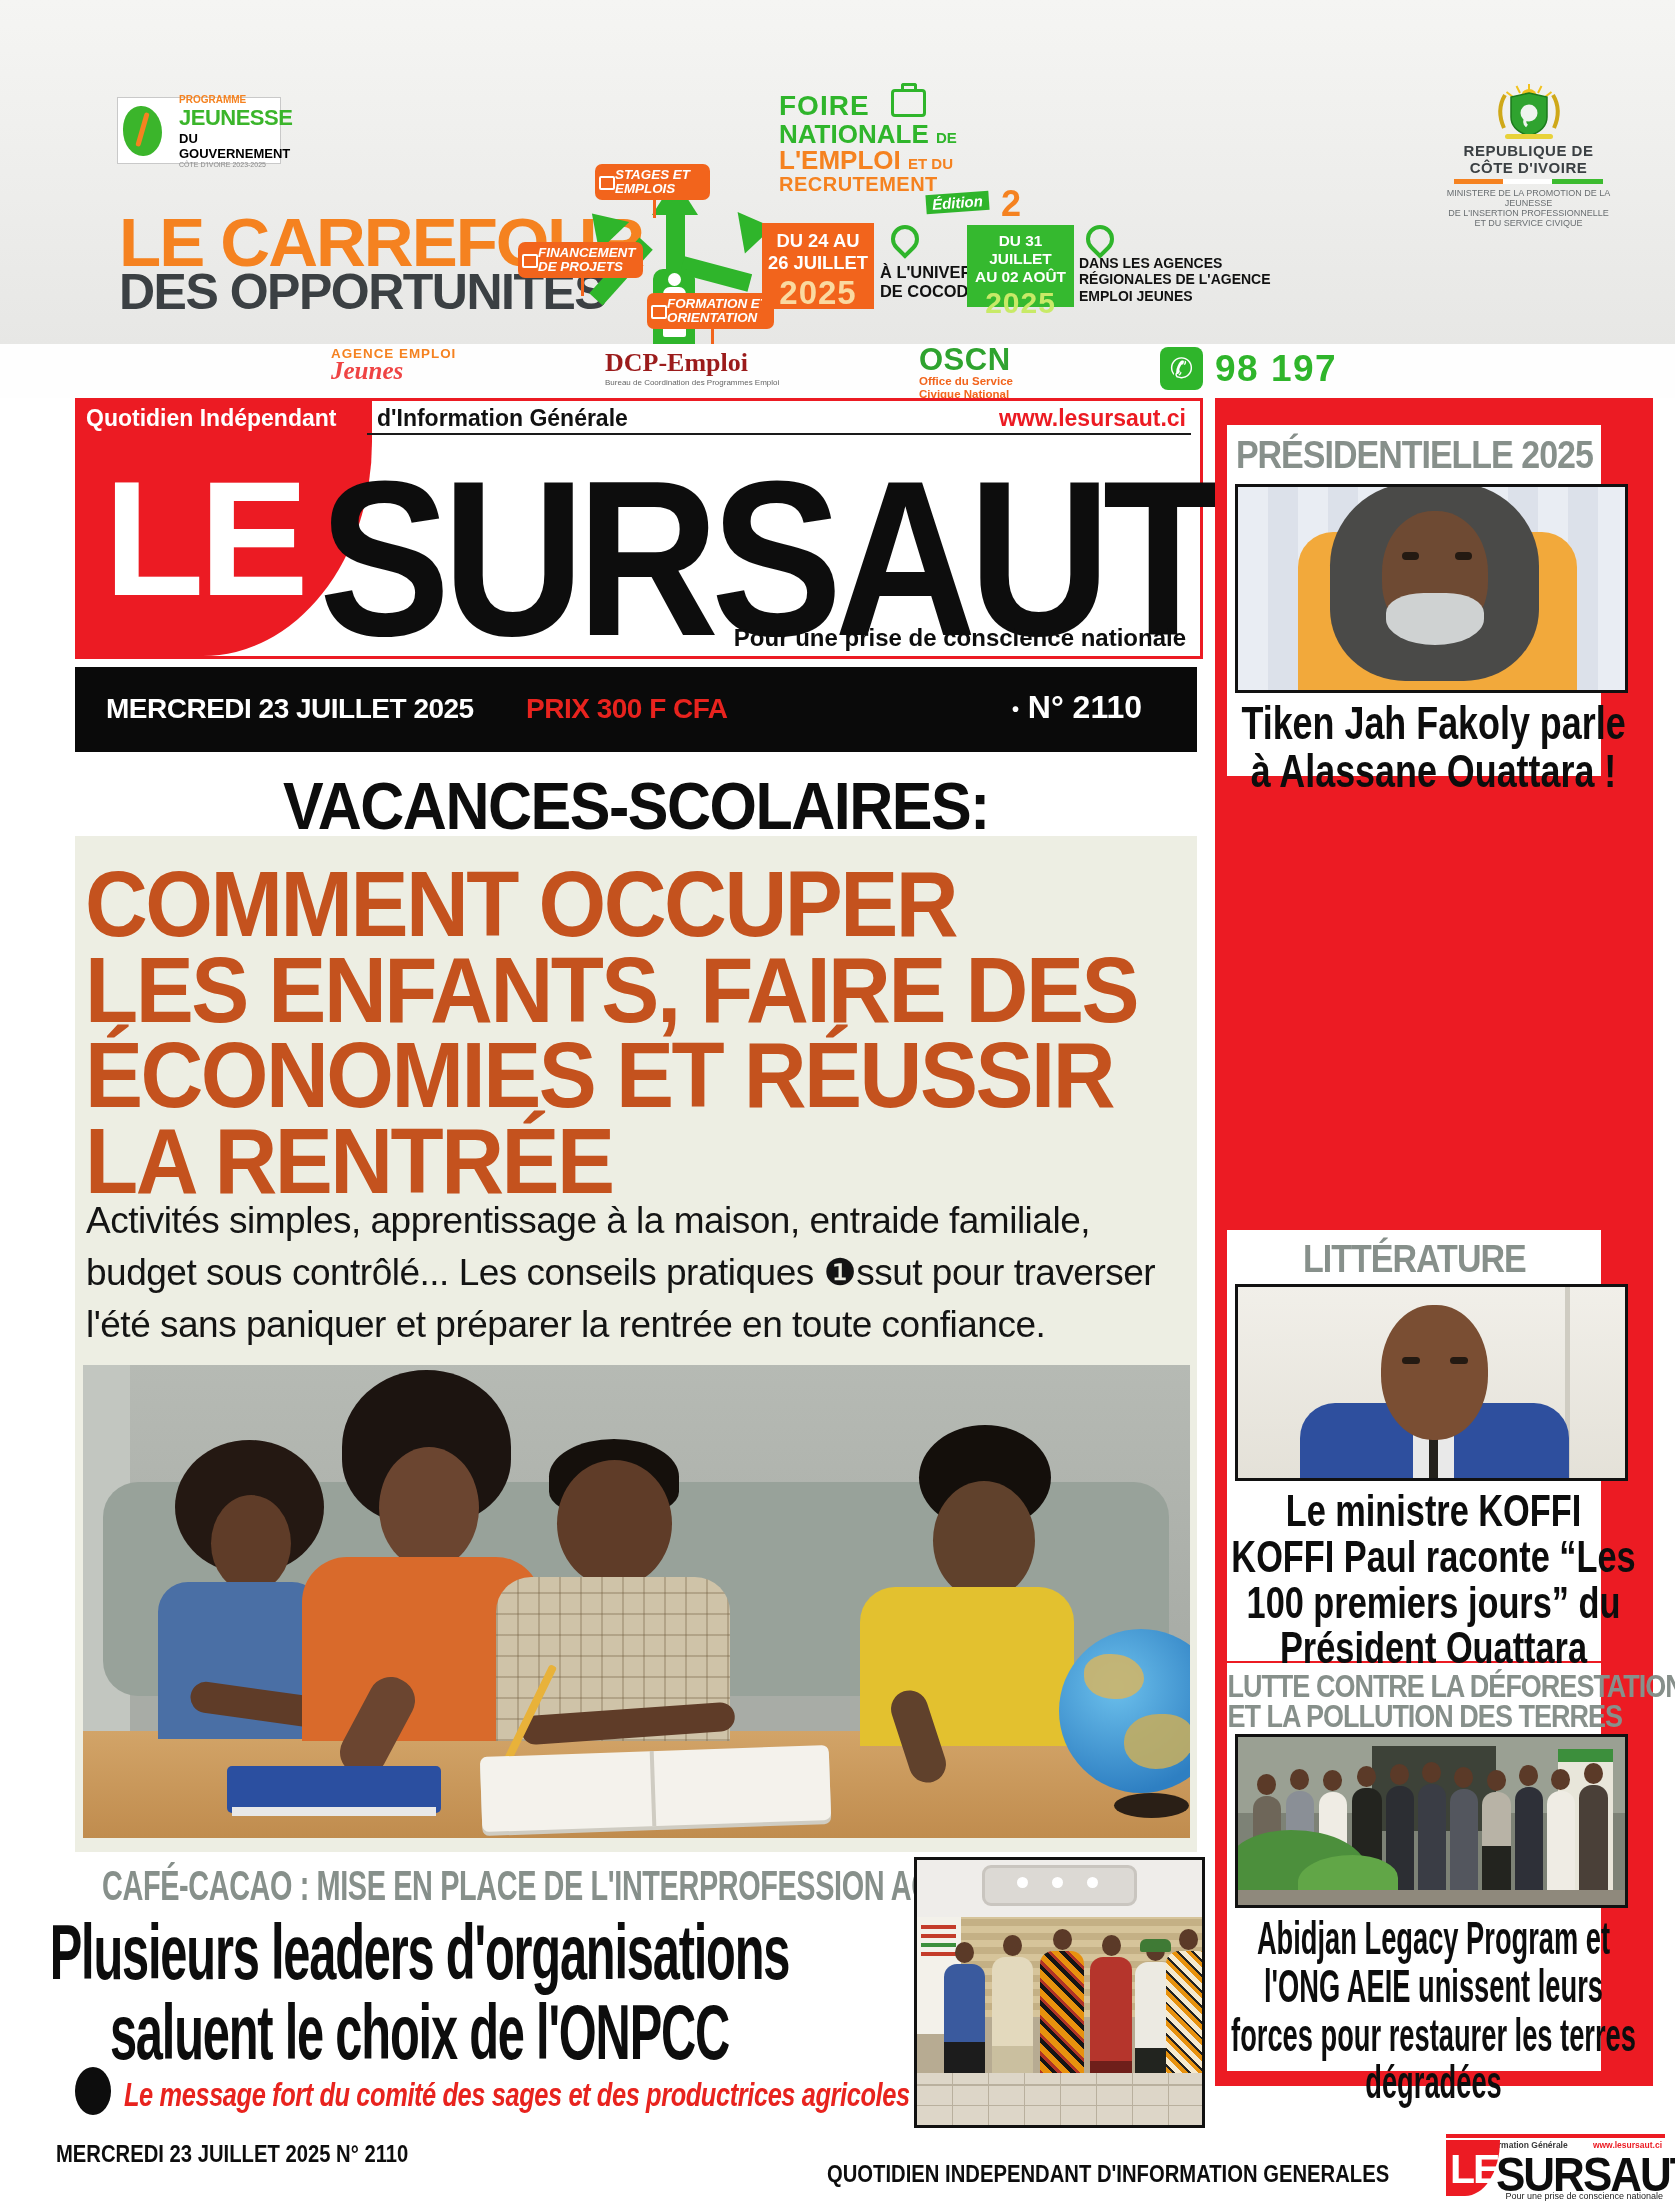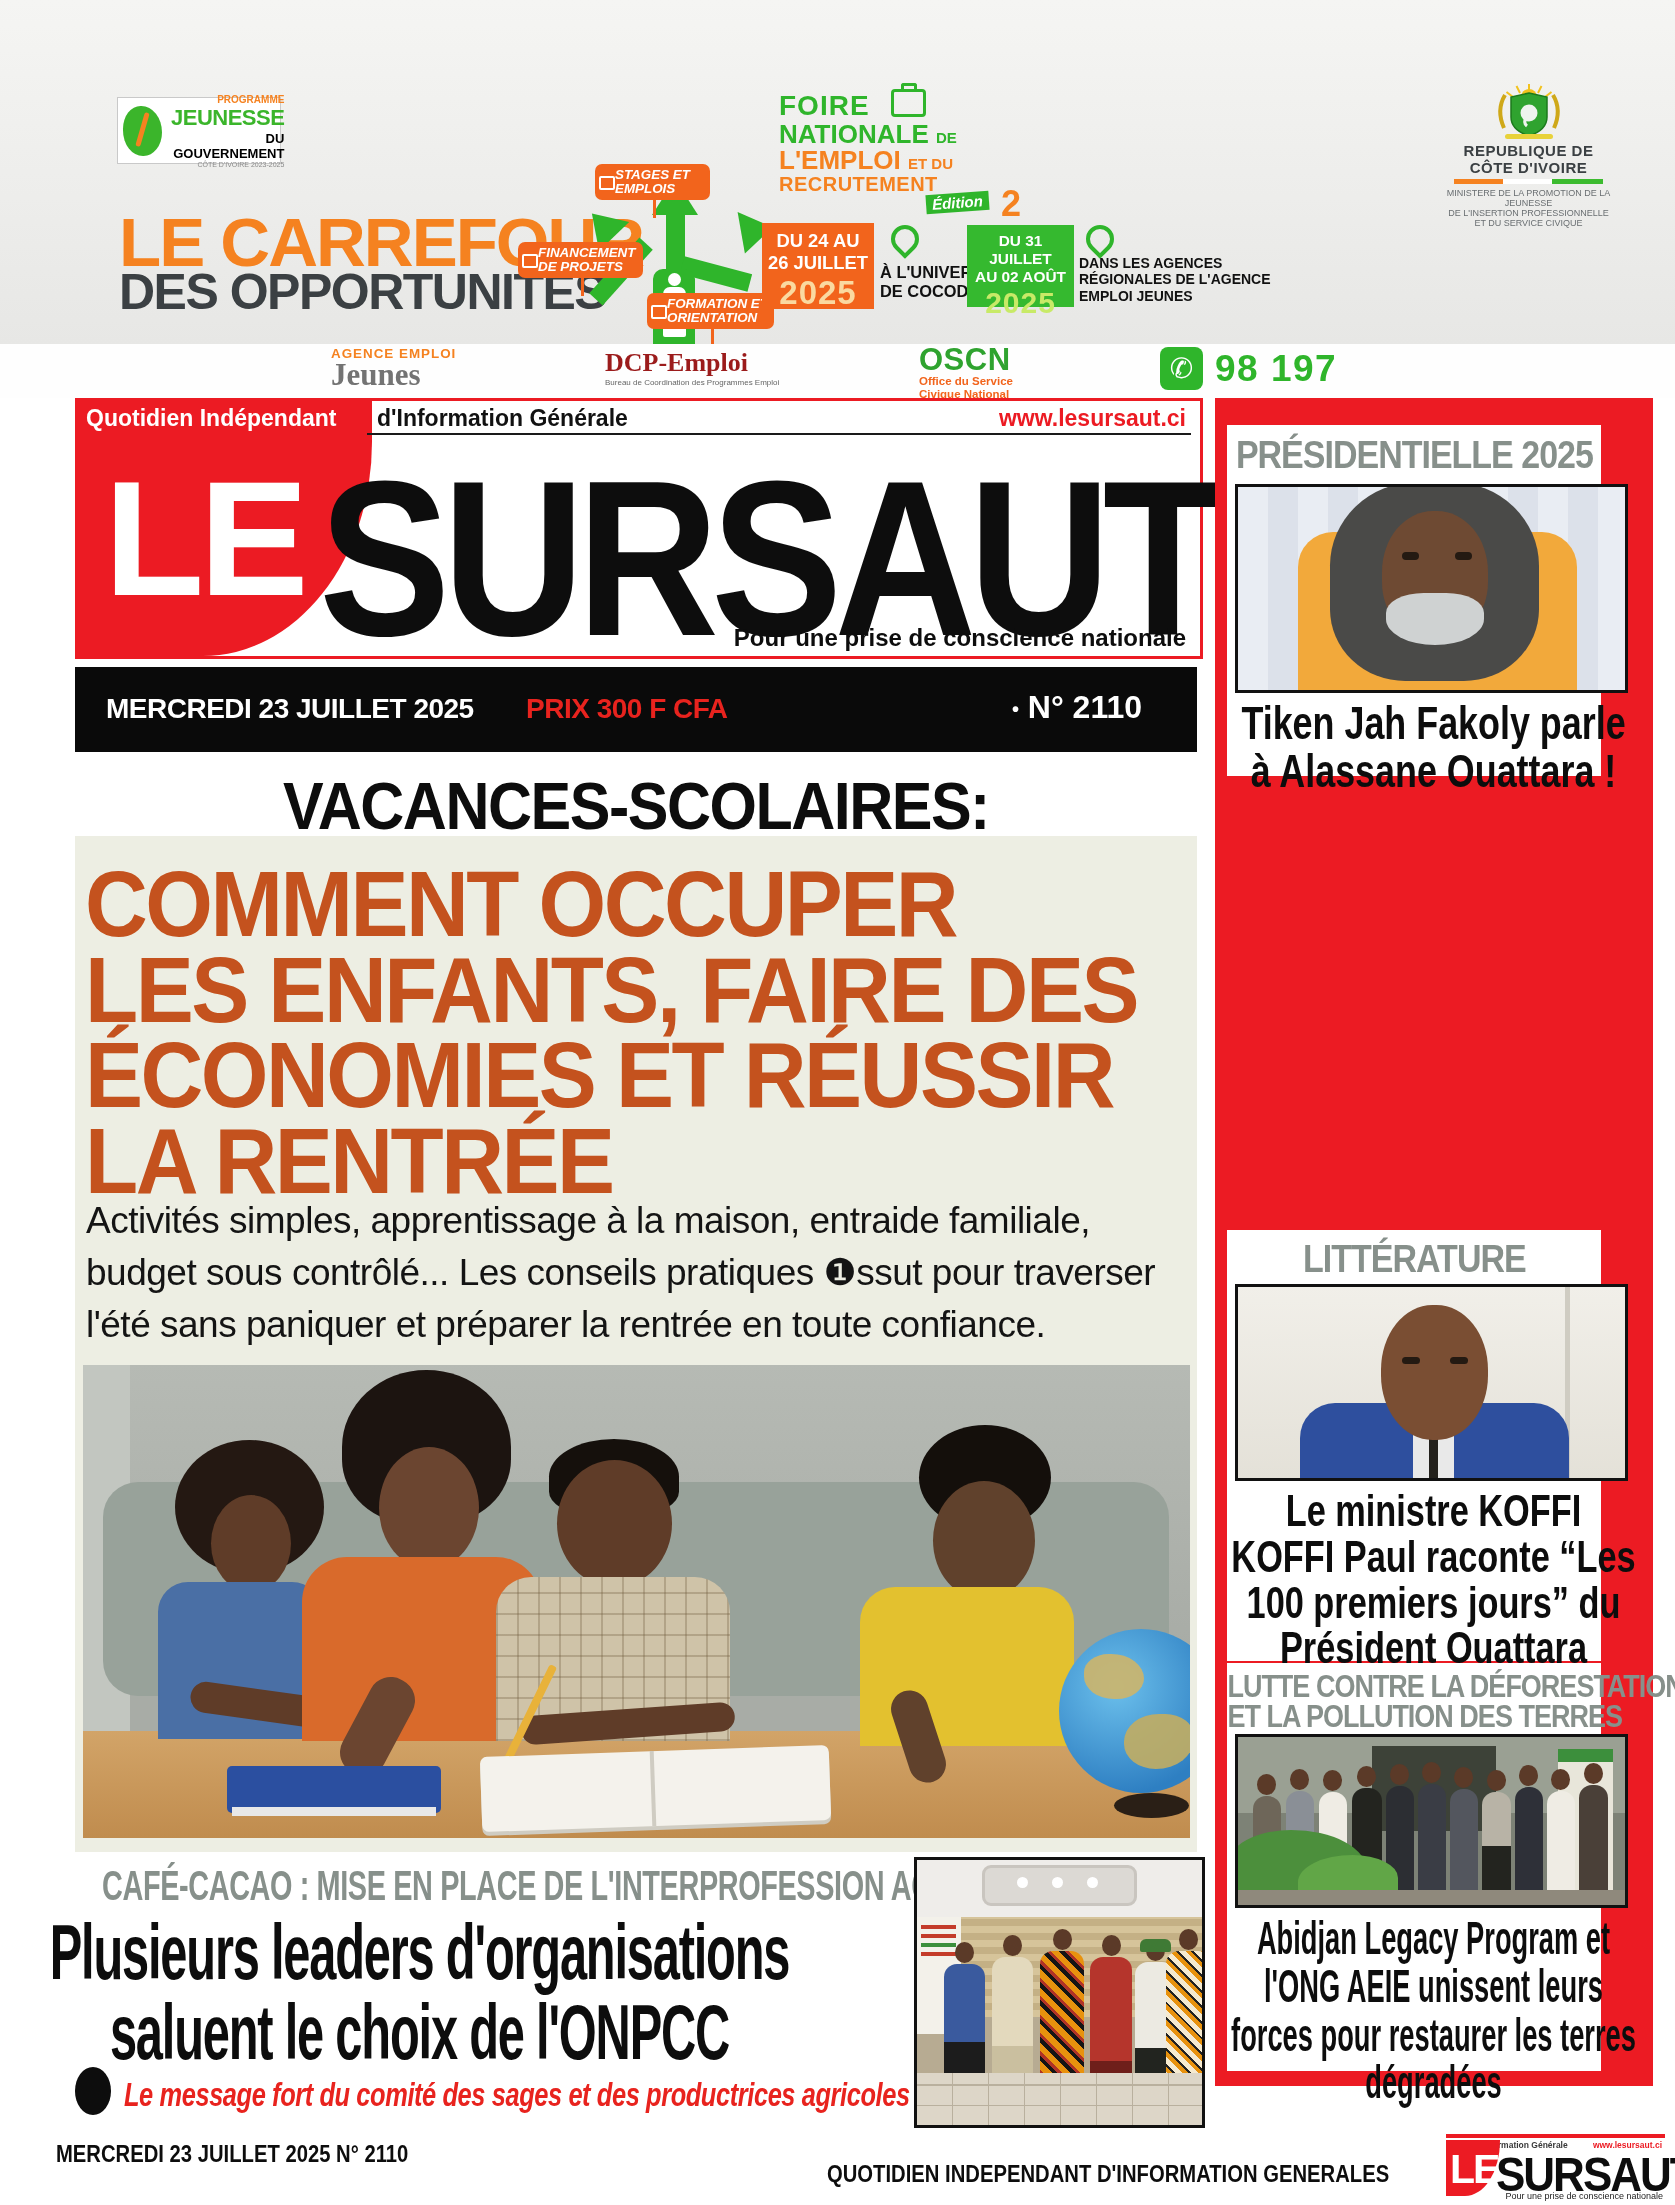"PROGRAMME" .plogo { gap: 9px -> 17px; text-align: right -> none }
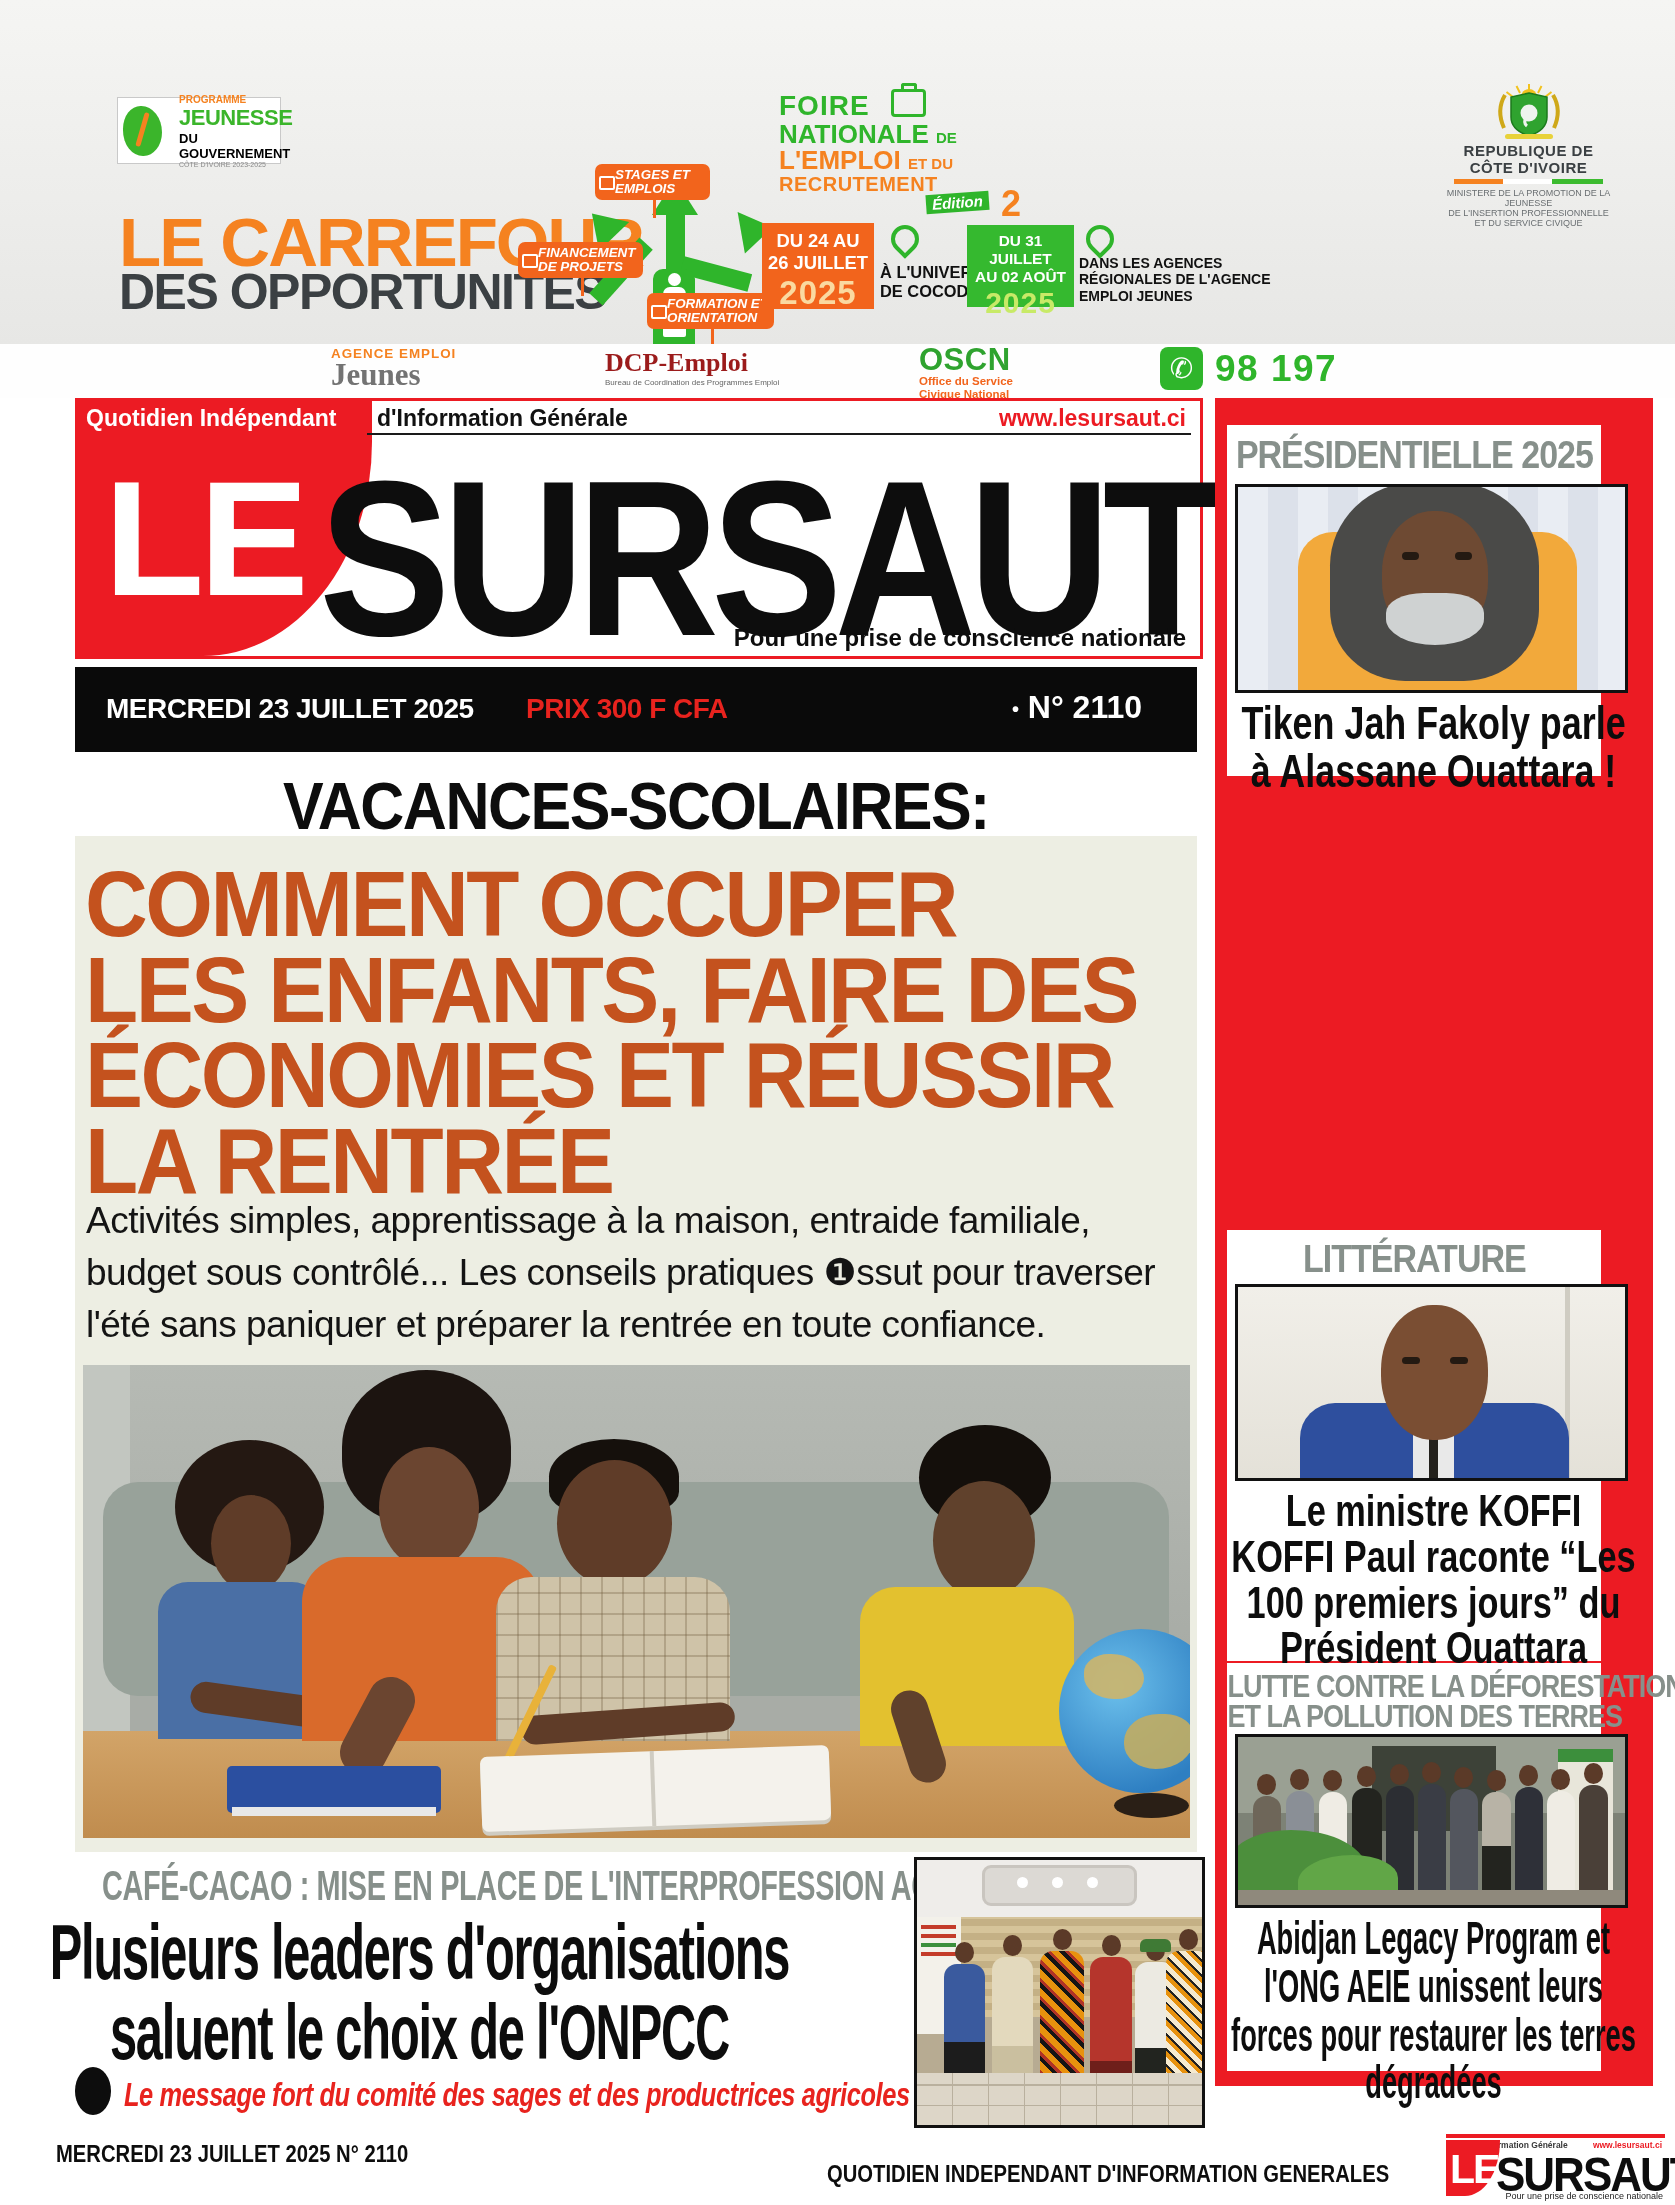"Jeunes" div.nowrap { color: #737373 -> #ef4444; font-size: 31px -> 25px; font-style: none -> italic }
